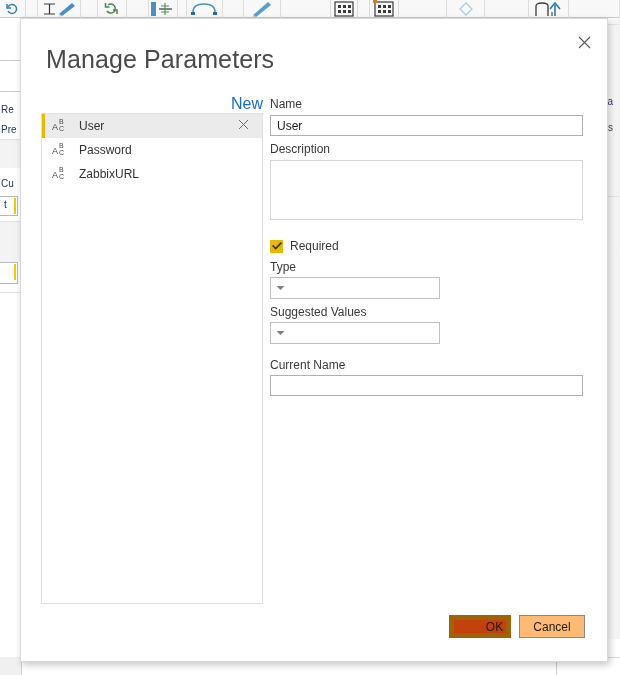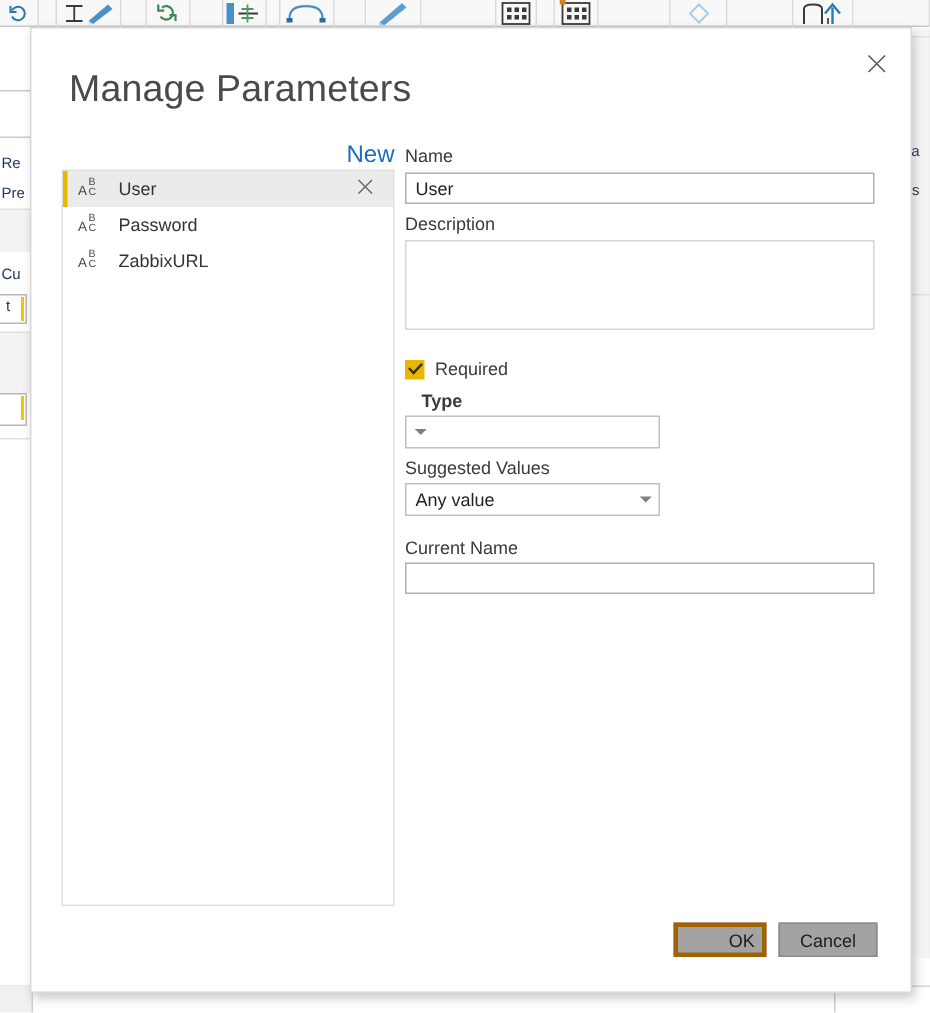"Type" div.field-label { font-weight: bold -> none; left: 260px -> 249px }
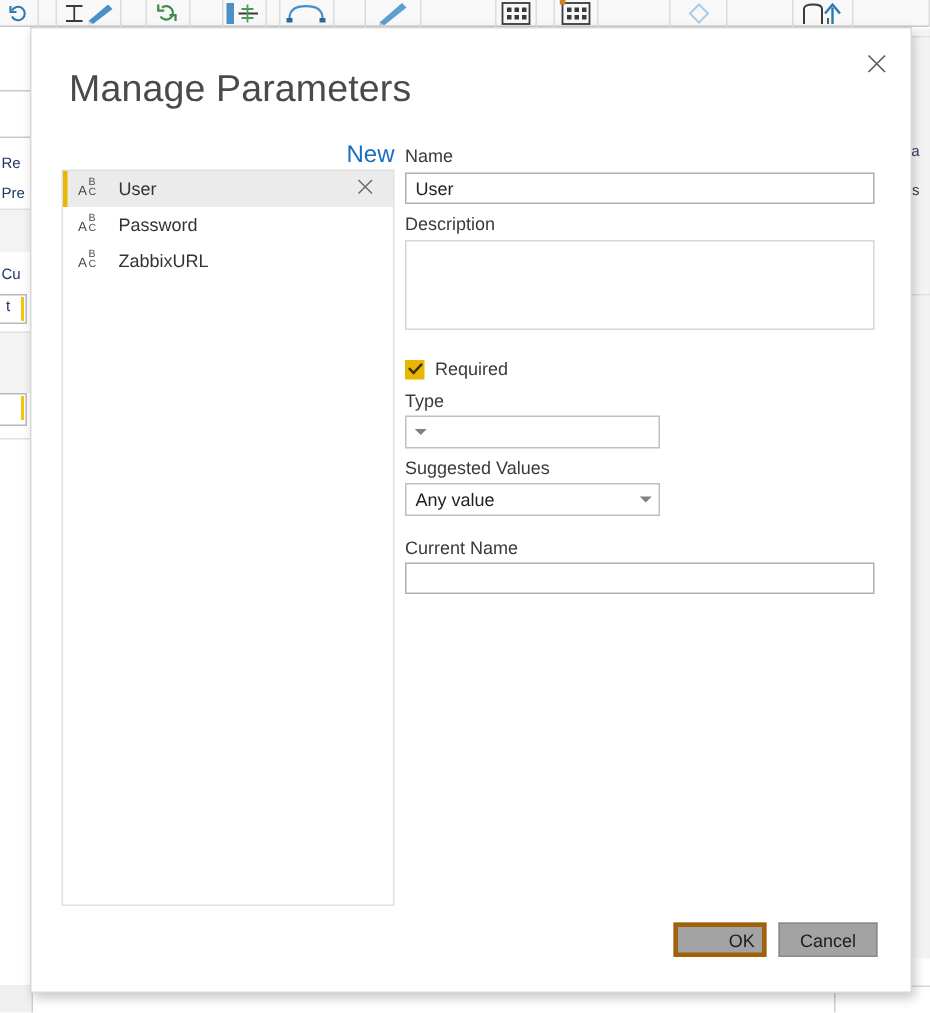"Any value" span.combo-text { html: <span>Any value</span> -> none }
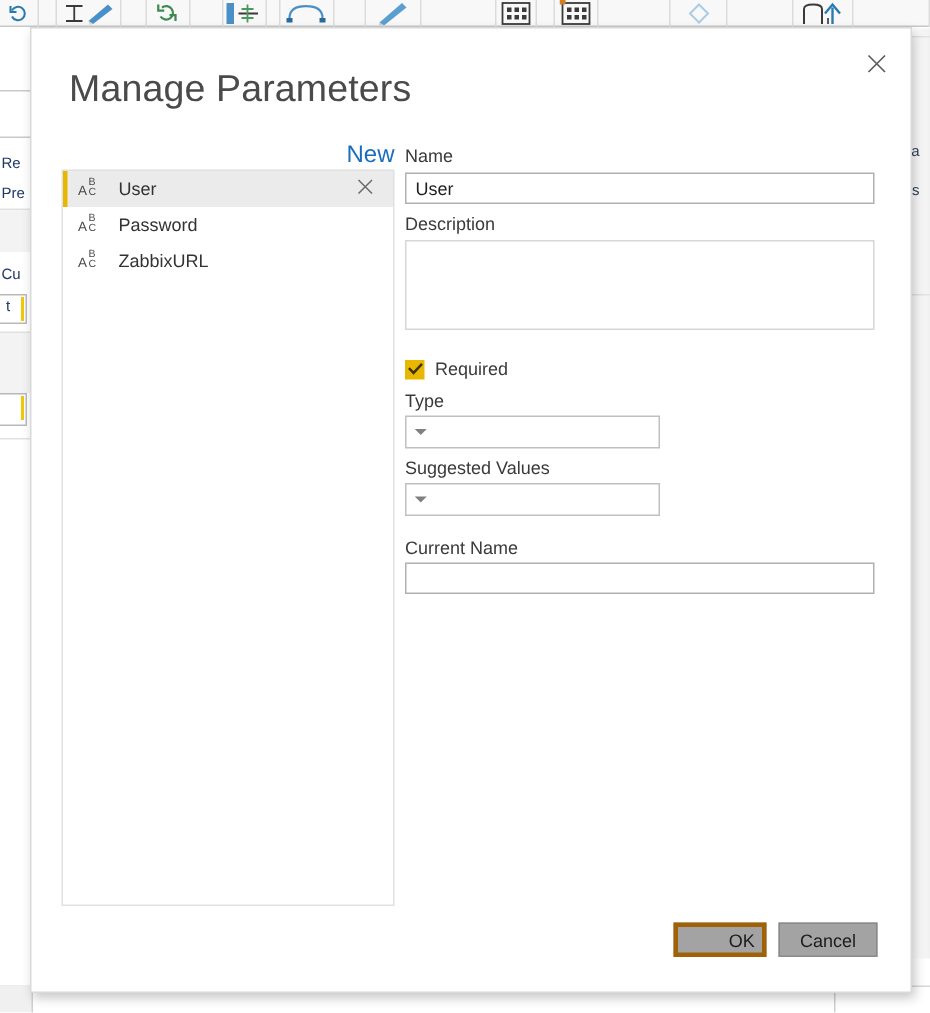"OK" .btn-ok { background: #a3a3a3 -> #c2410c; border: 3px solid #a16207 -> 5px solid #a16207 }
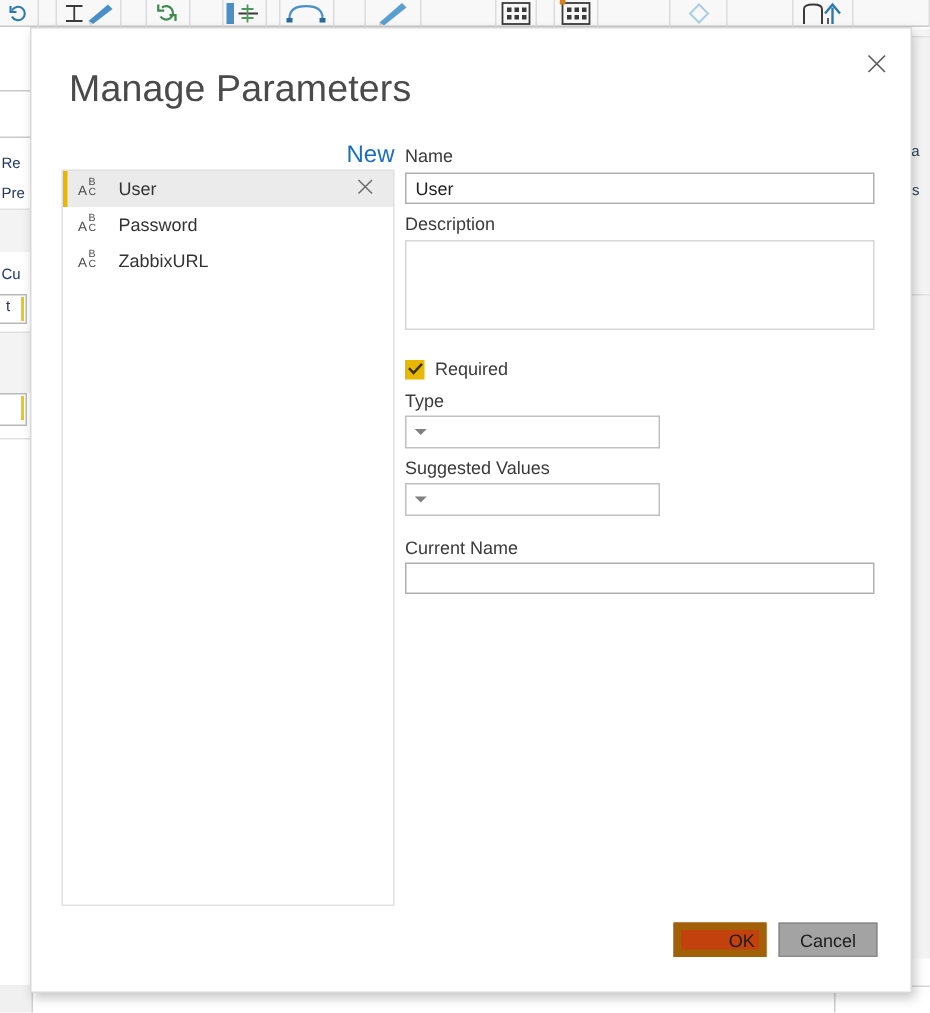"Cancel" .btn-cancel { background: #a3a3a3 -> #fdba74 }
